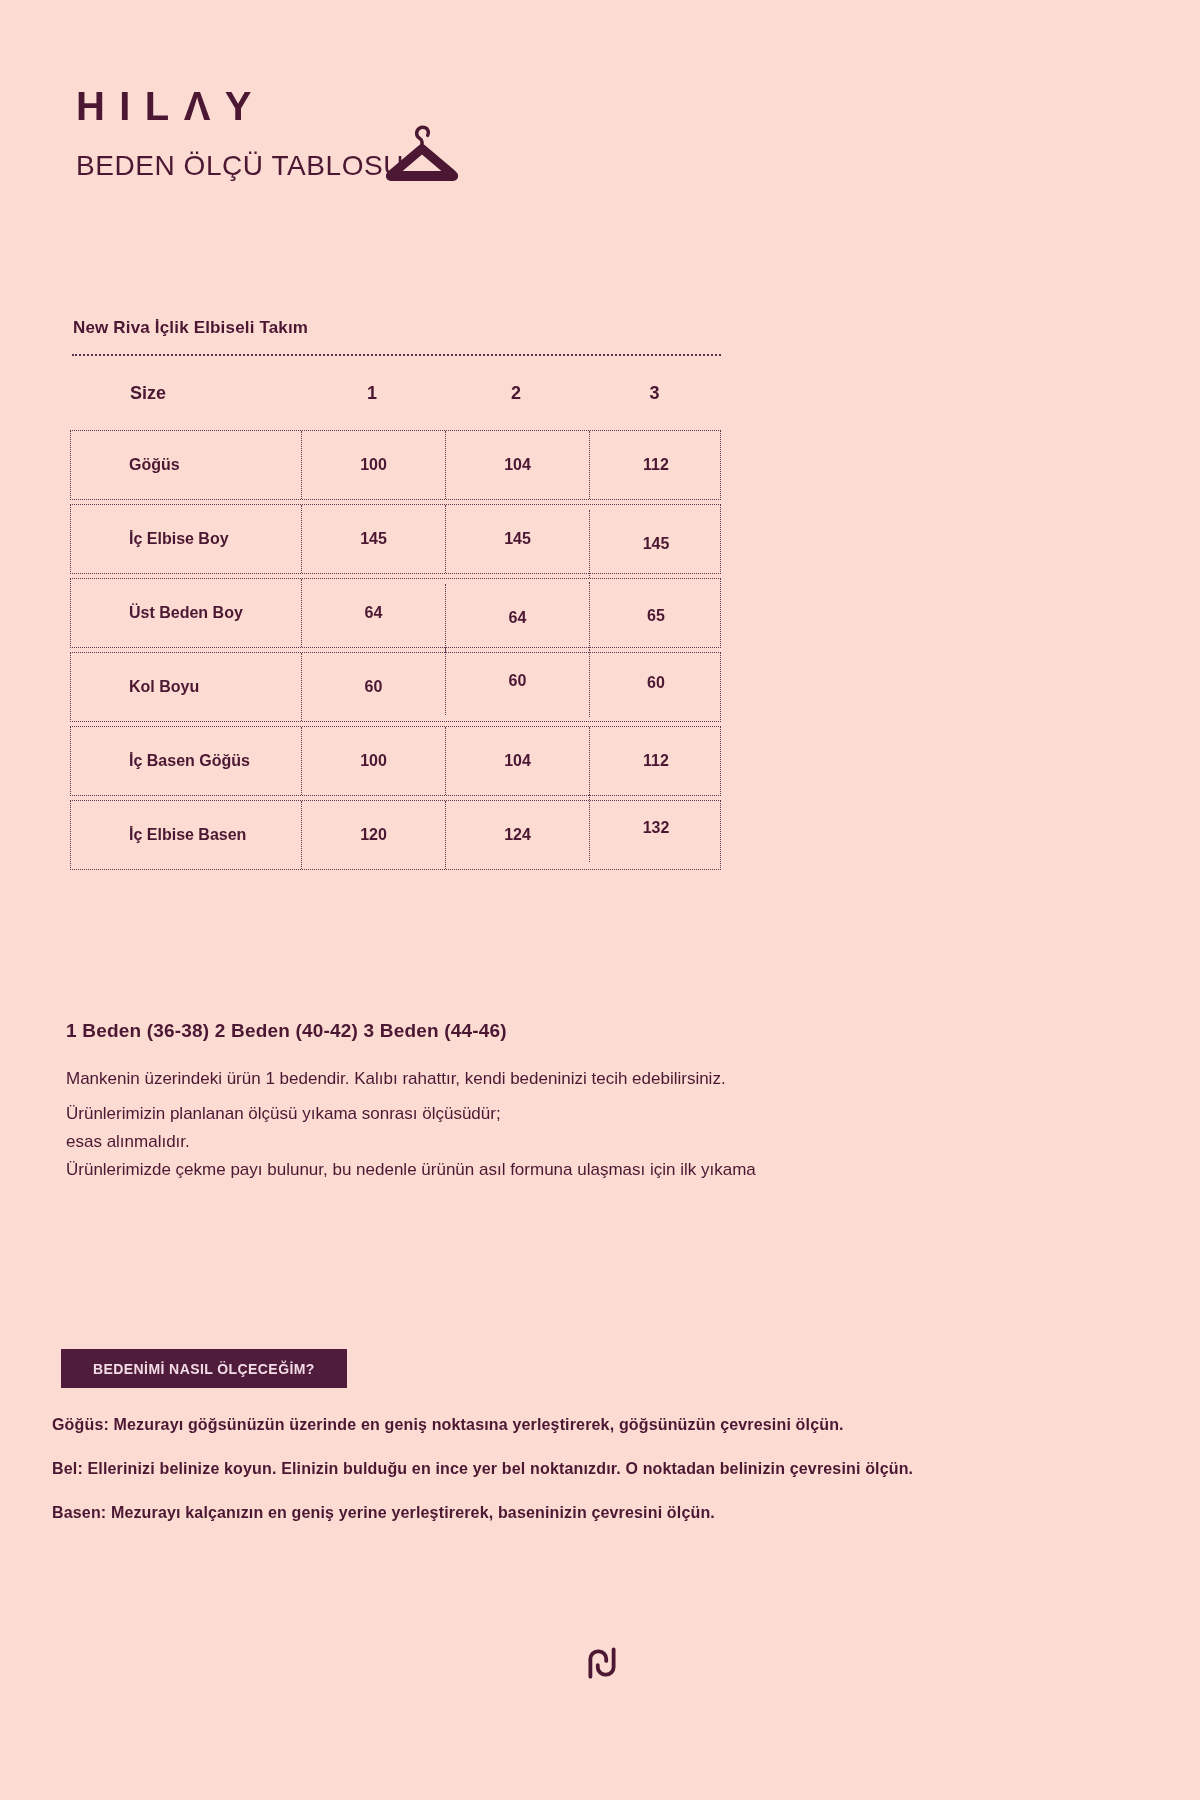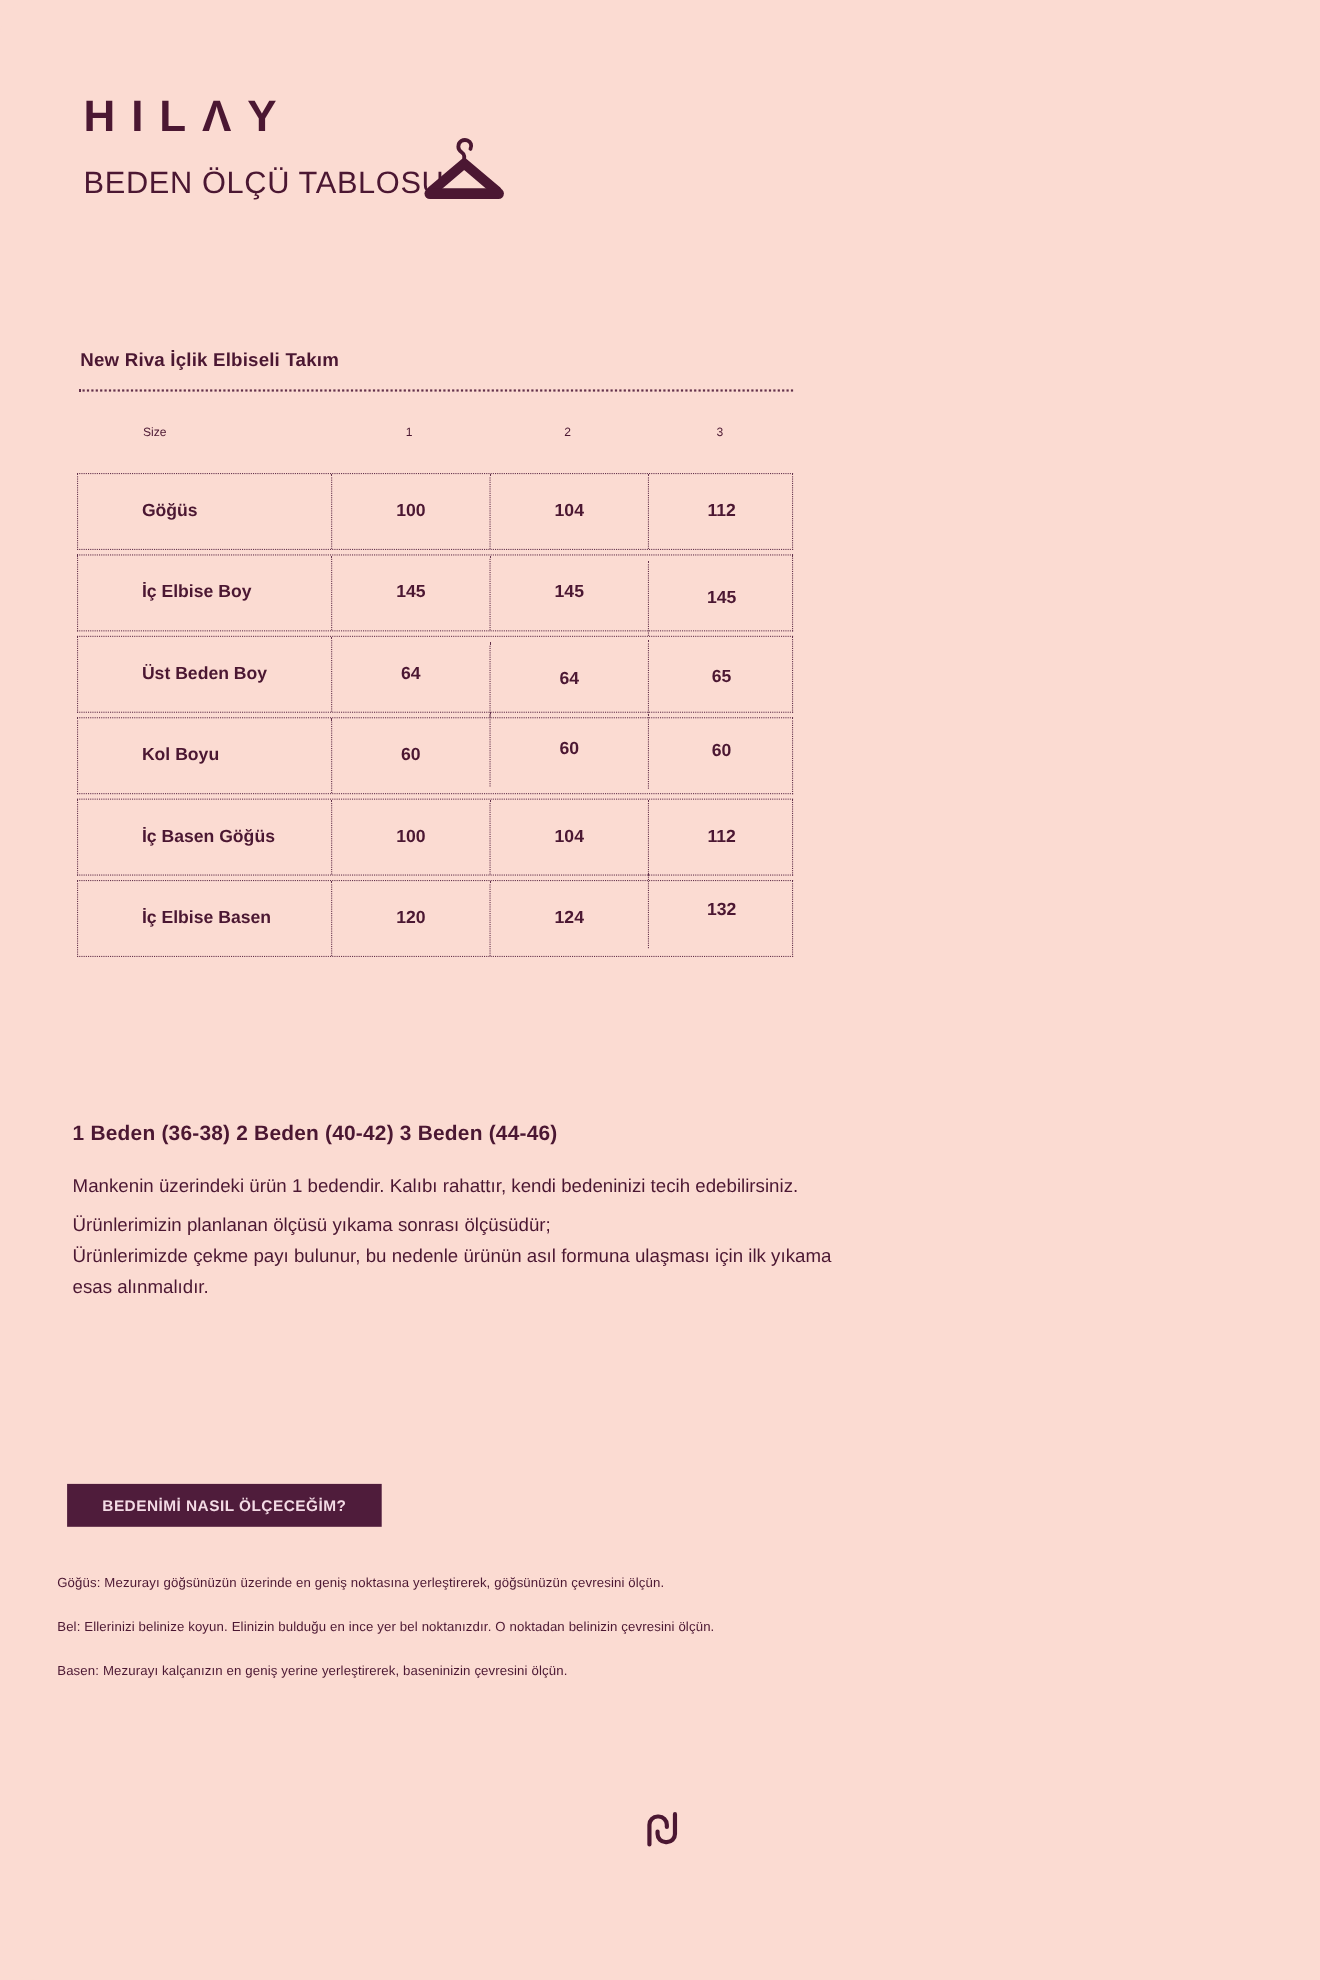"Size" .hcell { font-size: 11px -> 18px; font-weight: 400 -> 700 }
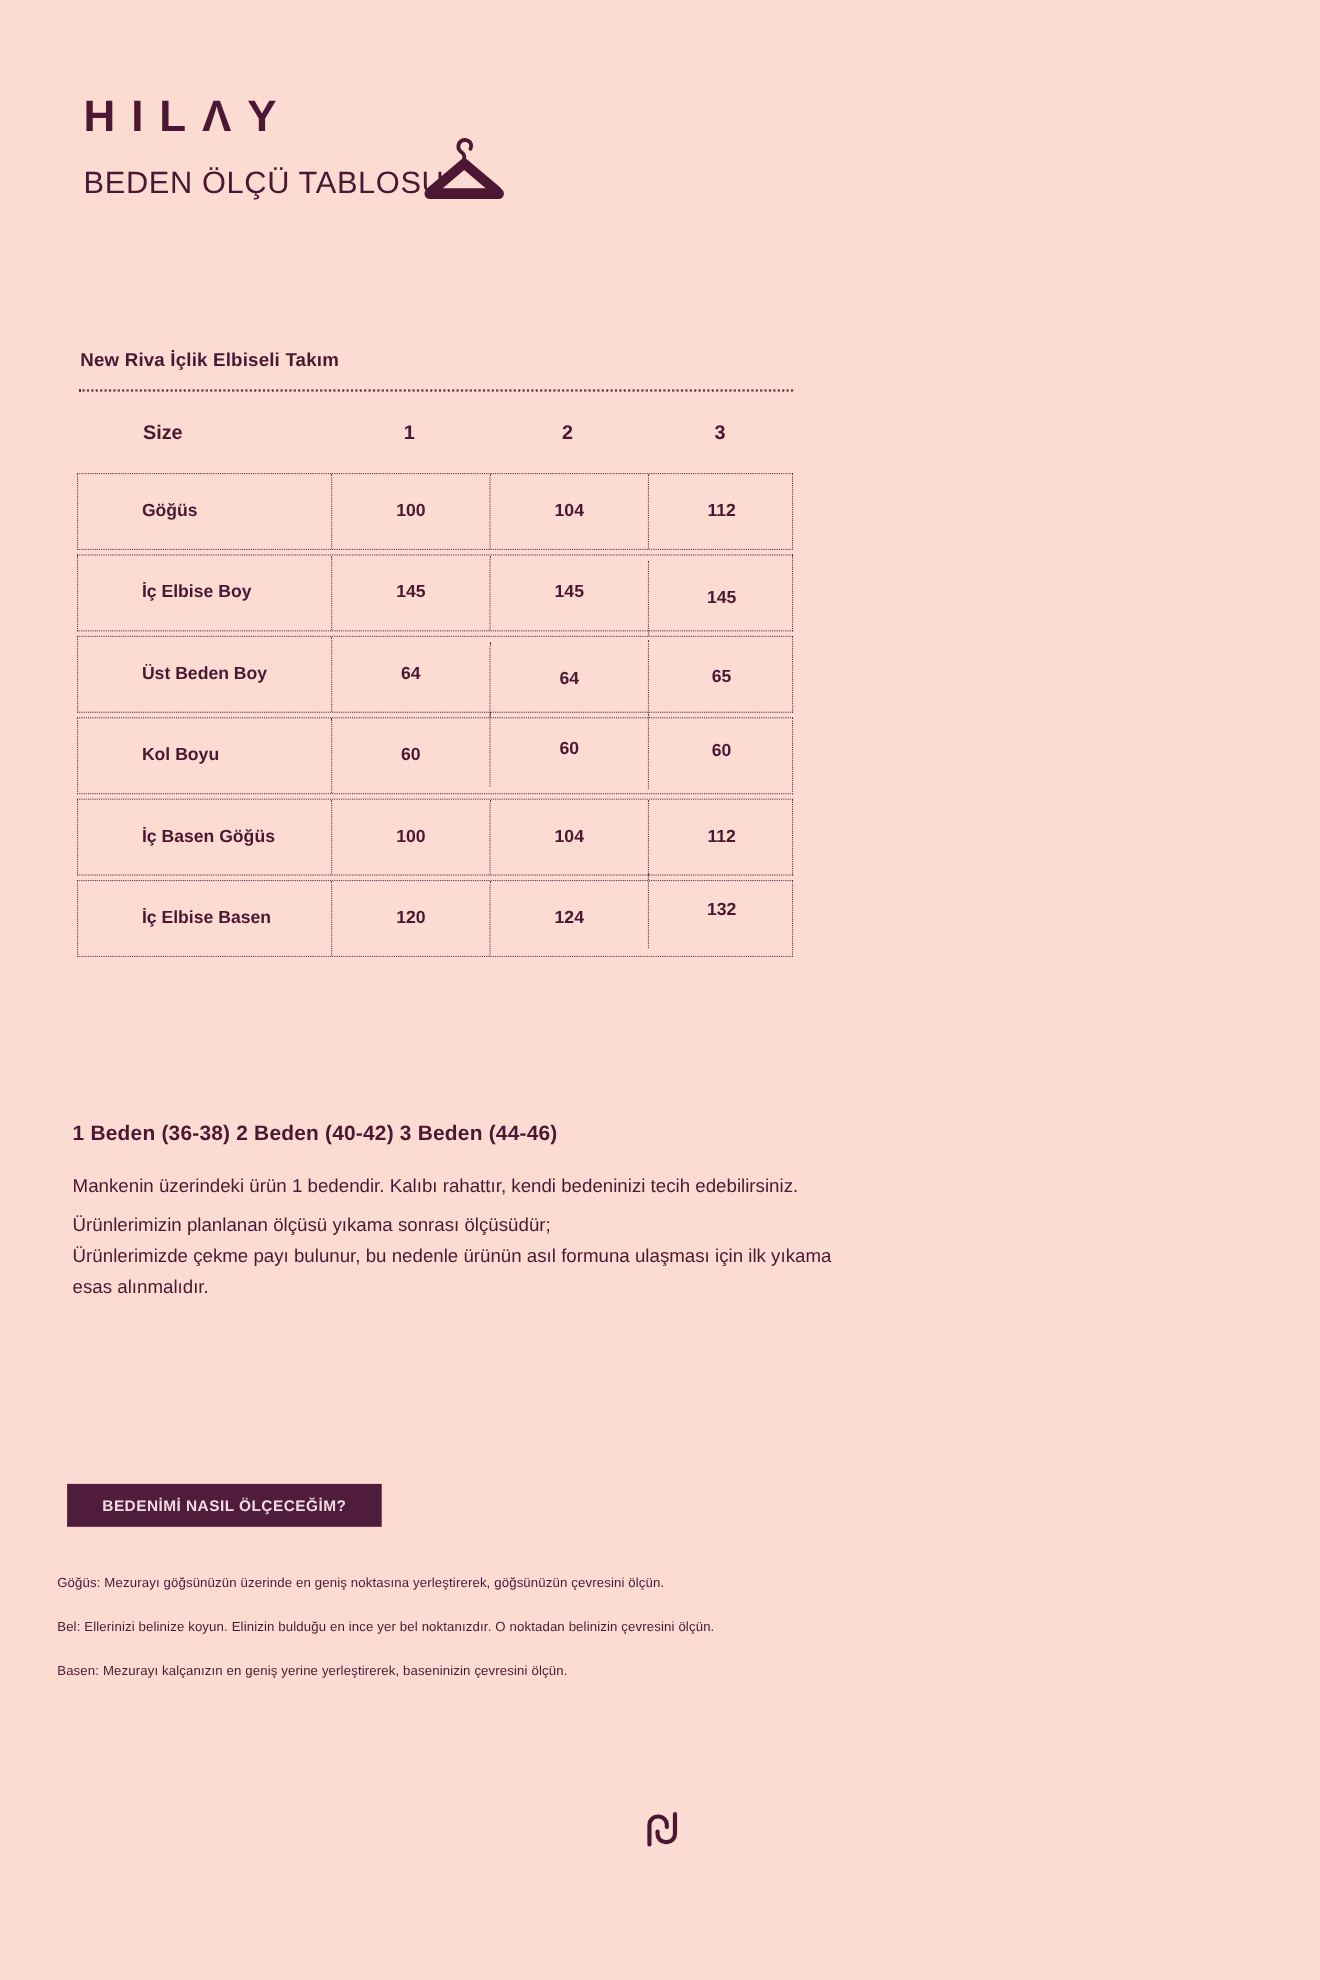"Ürünlerimizde çekme payı bulunur, bu" div { order: before "esas alınmalıdır." -> after "esas alınmalıdır." }
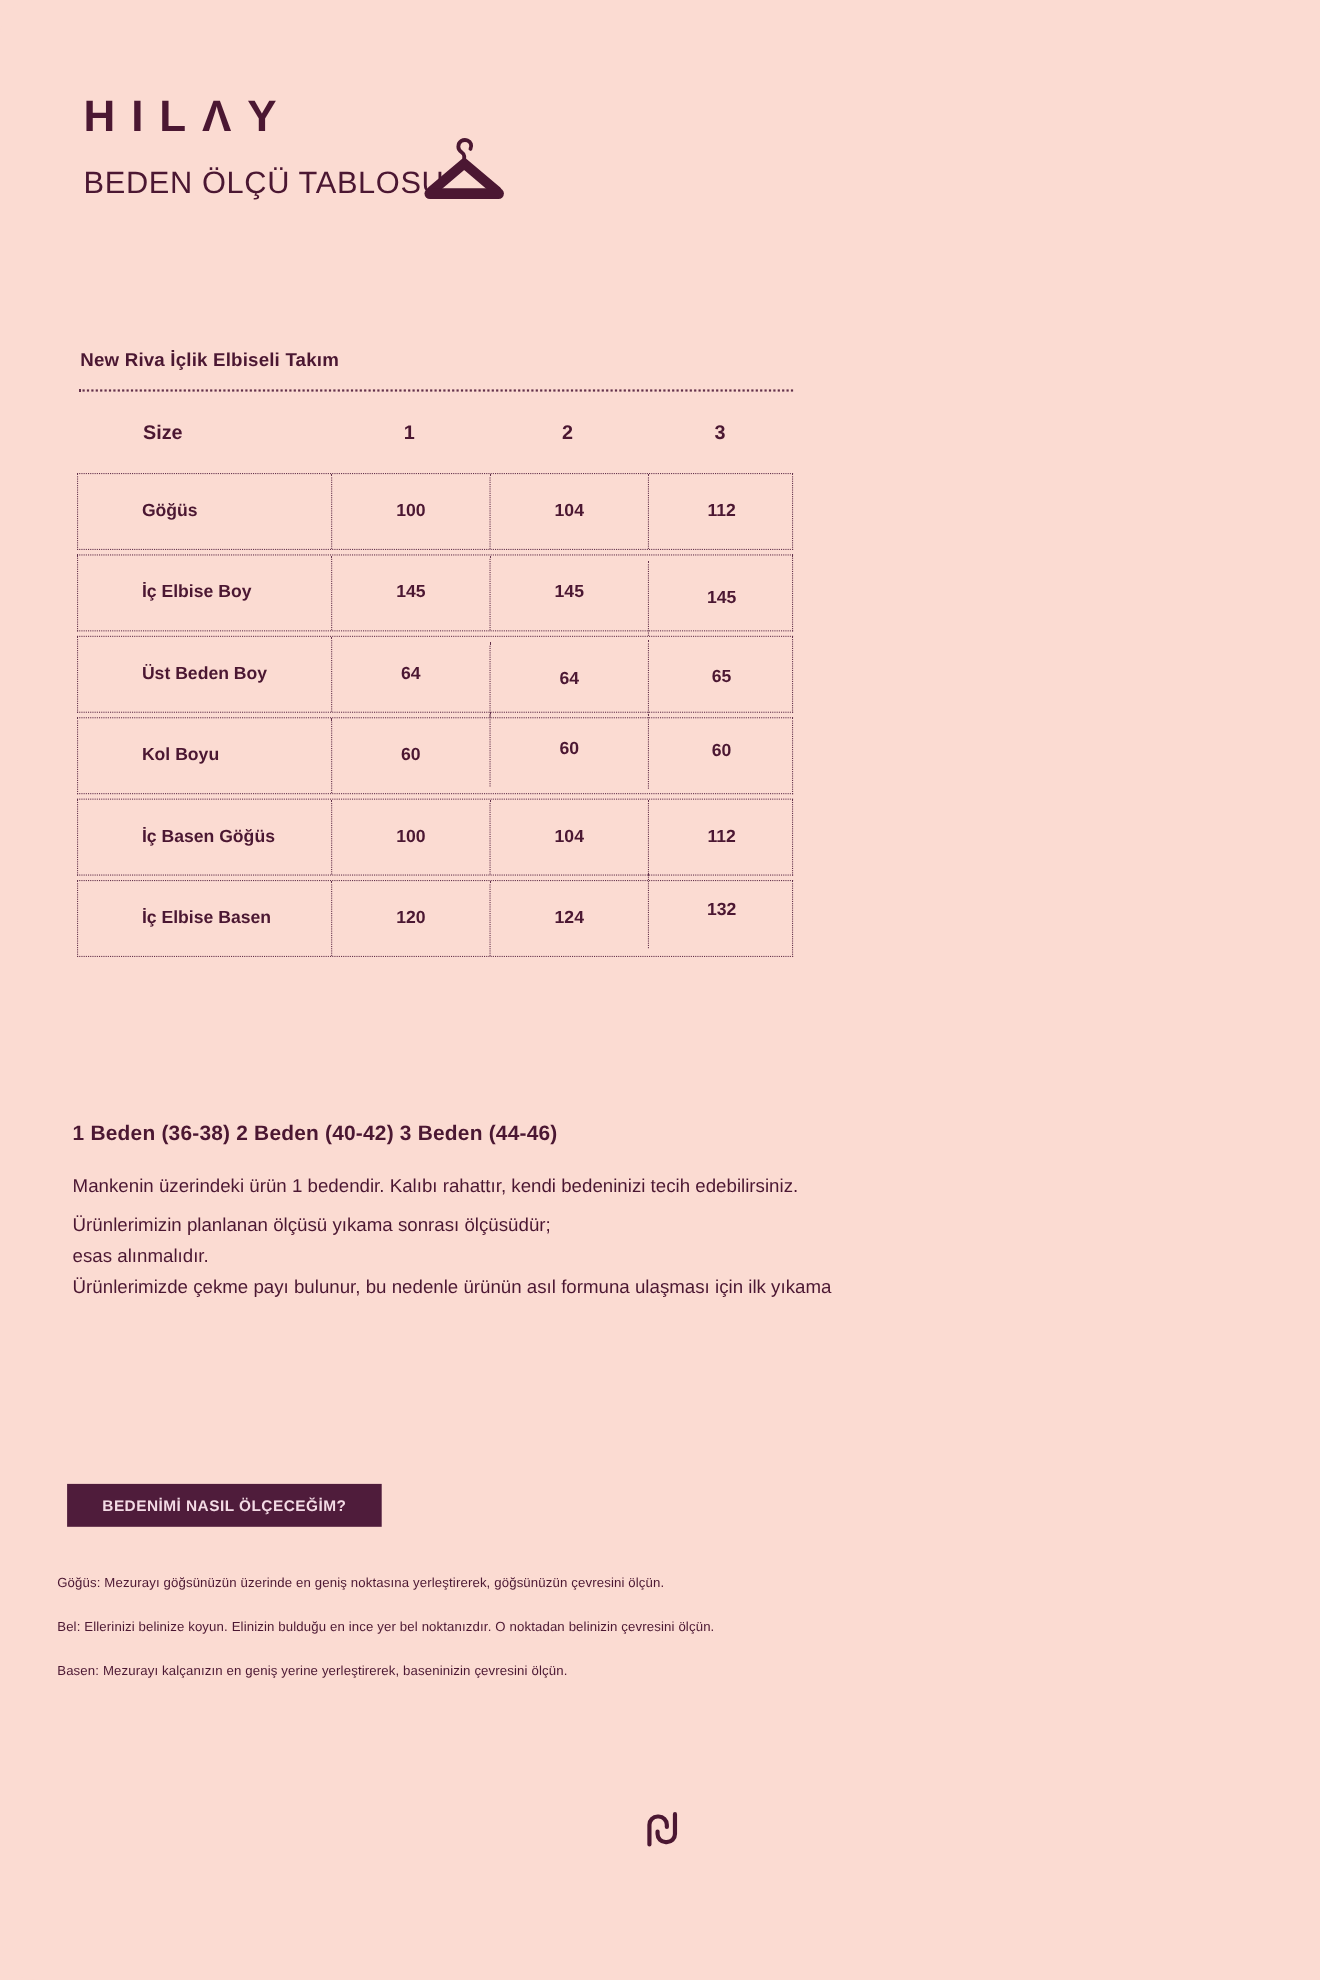"Göğüs: Mezurayı göğsünüzün üzerinde en" .instruction { font-size: 12px -> 16px; font-weight: 400 -> 700; margin-top: 16px -> none }
